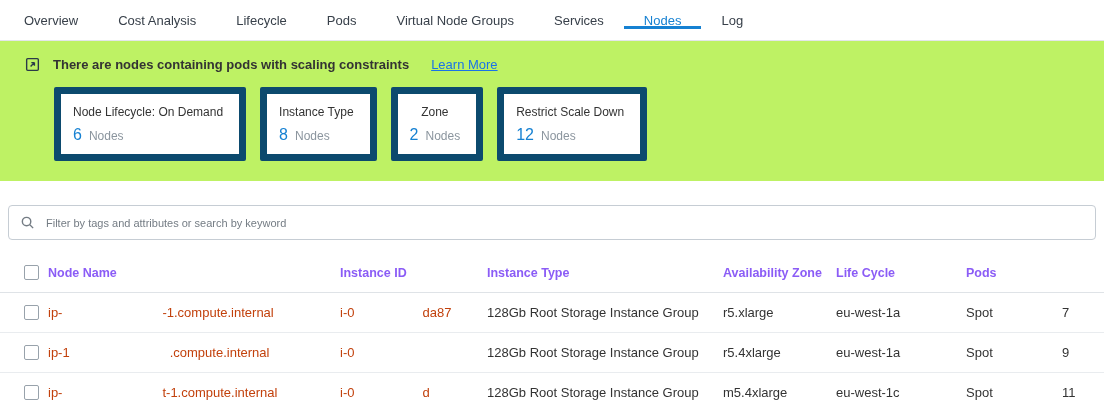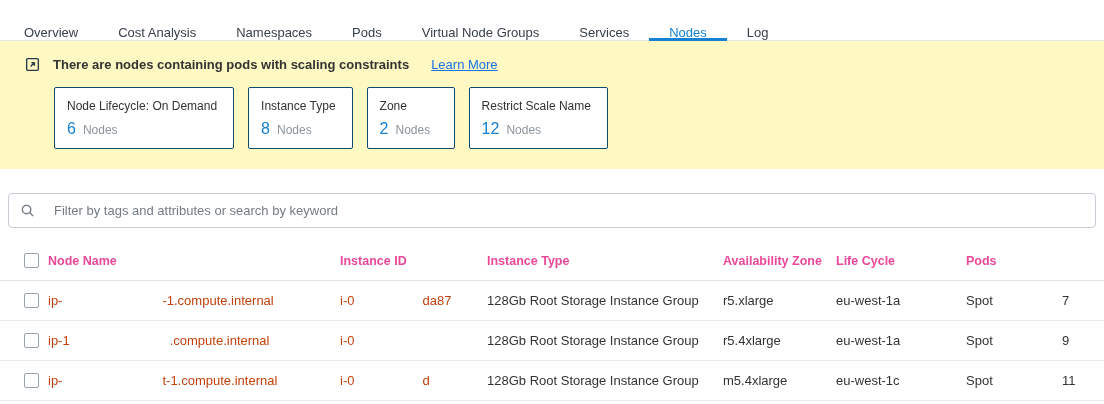"Overview" .tabbar { align-items: flex-end -> center }
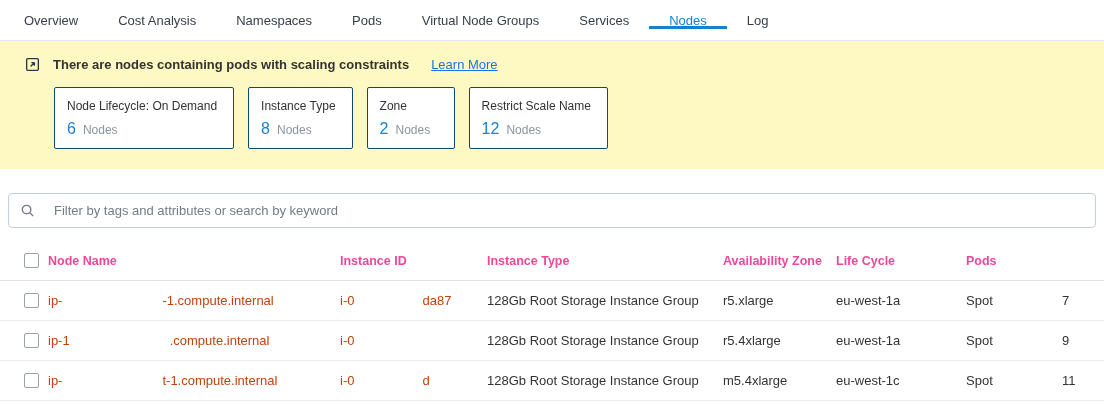"Namespaces" span { text: Namespaces -> Lifecycle }
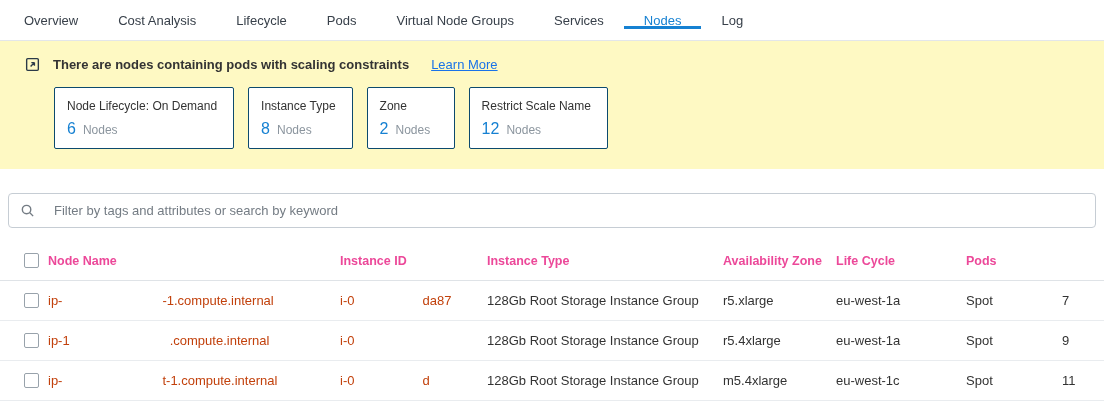"There are nodes containing pods" .banner { background: #fef9c3 -> #bef264 }
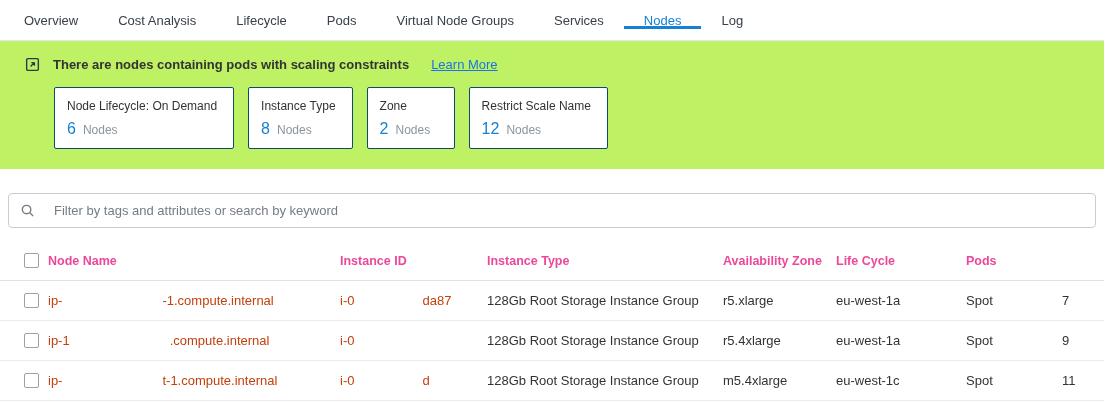"Node Lifecycle: On Demand" .card { border: 1px solid #0c4a6e -> 7px solid #0c4a6e; text-align: none -> center }
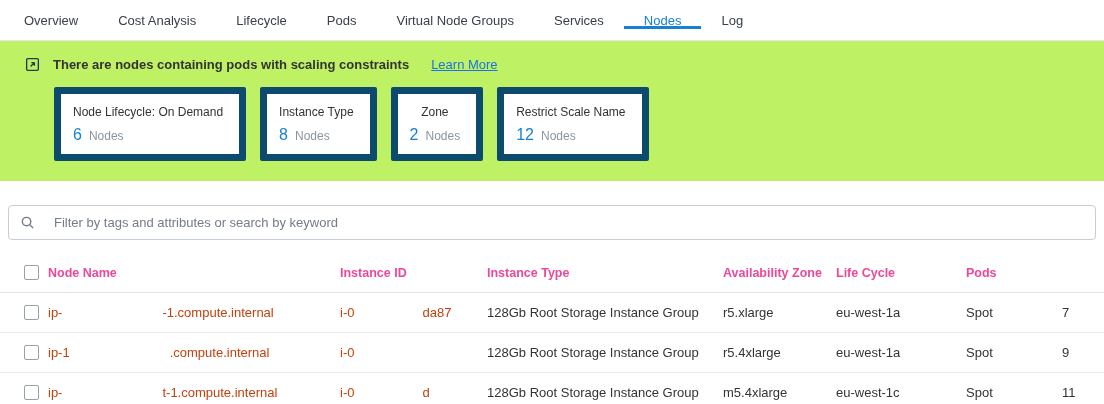"Restrict Scale Name" div.card-title { text: Name -> Down }
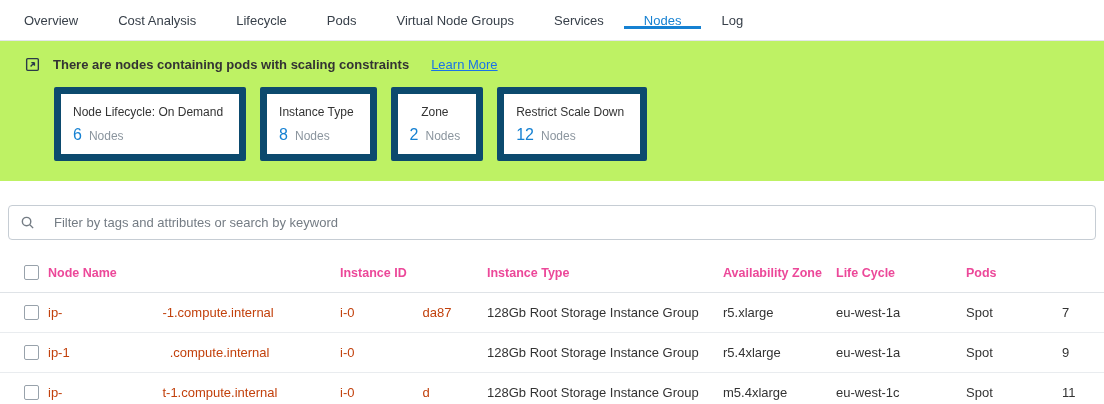"Filter by tags and attributes" .search-input { font-size: 13px -> 11px; margin-left: 17px -> 9px }
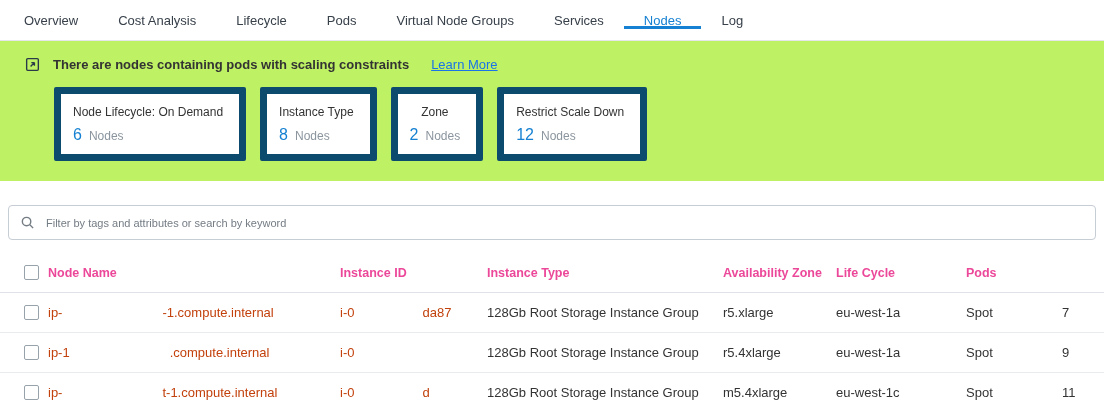"Node Name" .thead { color: #ec4899 -> #8b5cf6 }
